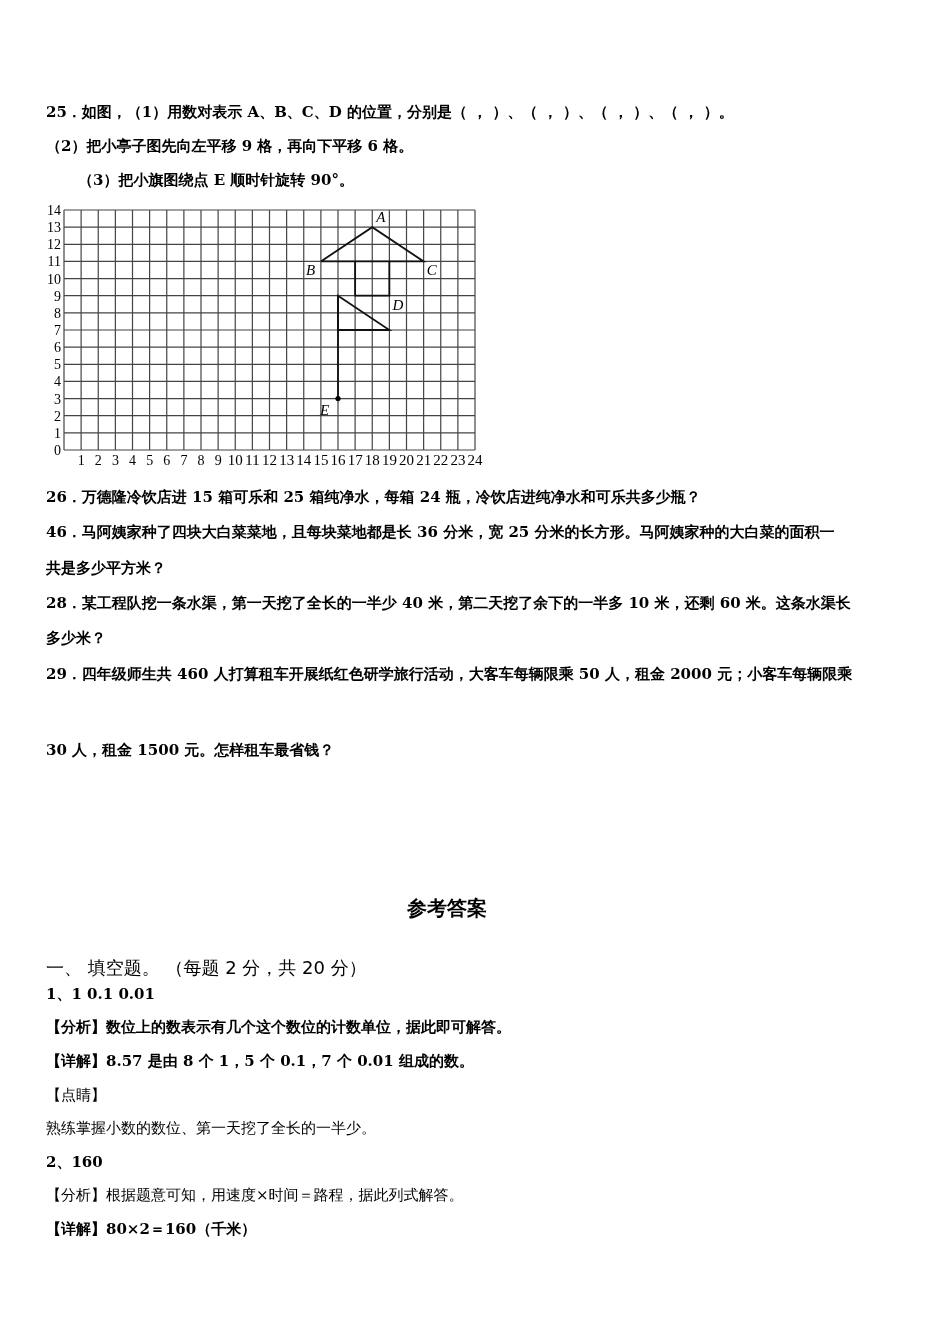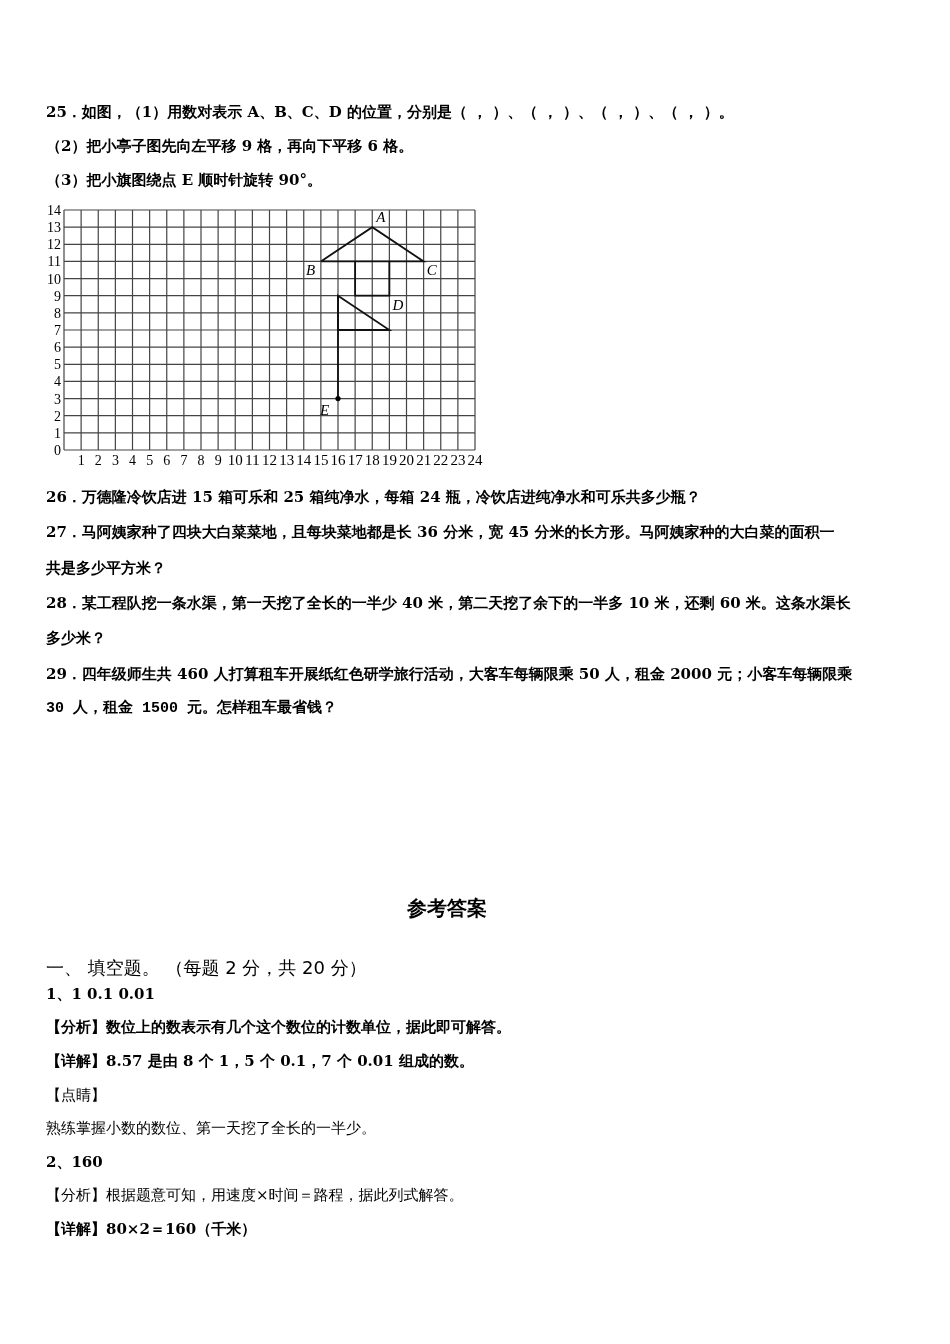"（3）把小旗图绕点 E 顺时针旋转 90°。" div.line { margin-left: none -> 32px }
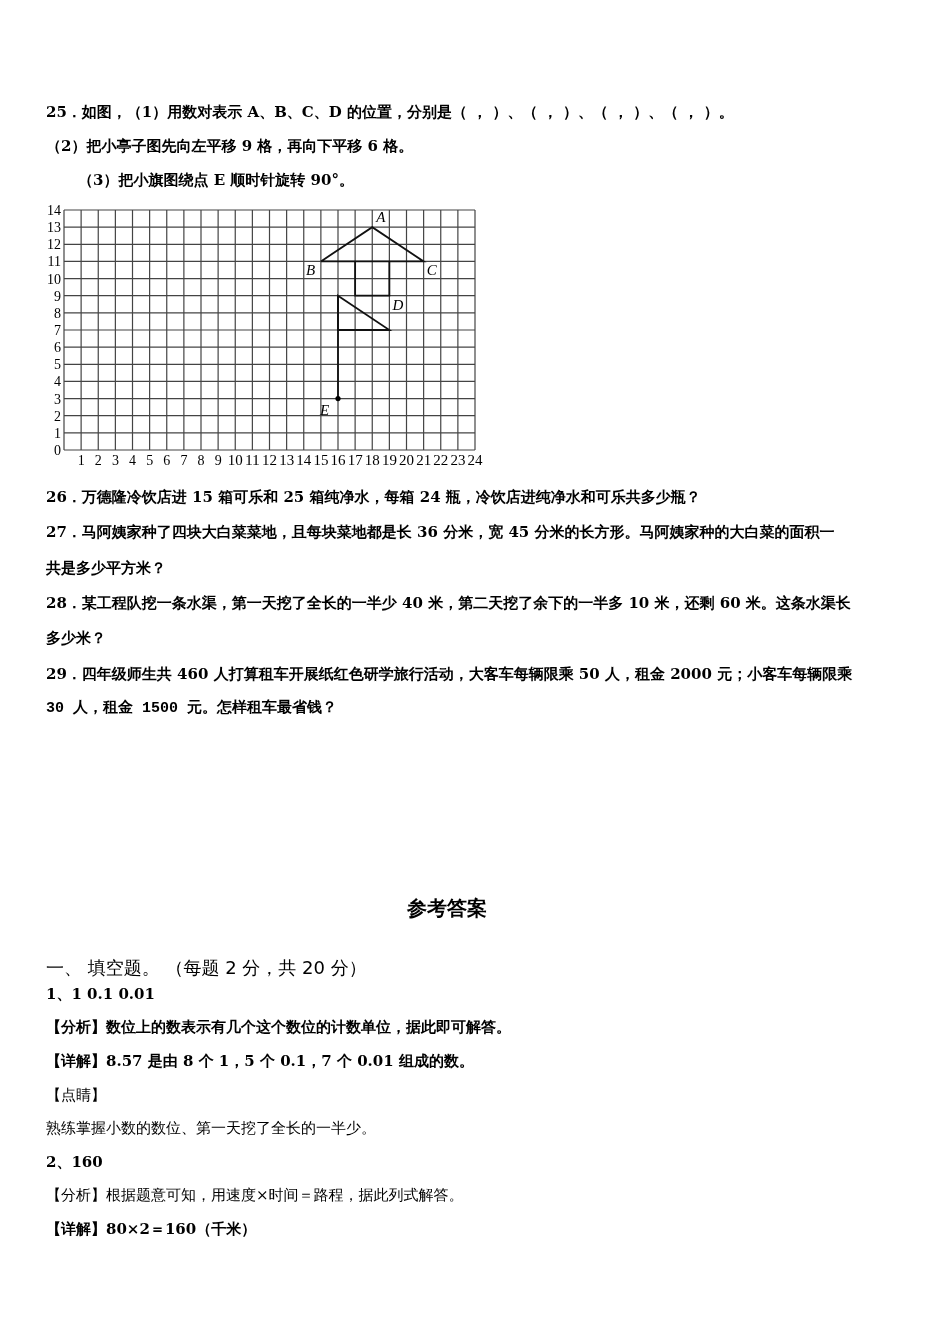"27．马阿姨家种了四块大白菜菜地，且每块菜地都是长 36 分米，宽 45" div.line { text: 27．马阿姨家种了四块大白菜菜地，且每块菜地都是长 36 分米，宽 45 -> 46．马阿姨家种了四块大白菜菜地，且每块菜地都是长 36 分米，宽 25 }
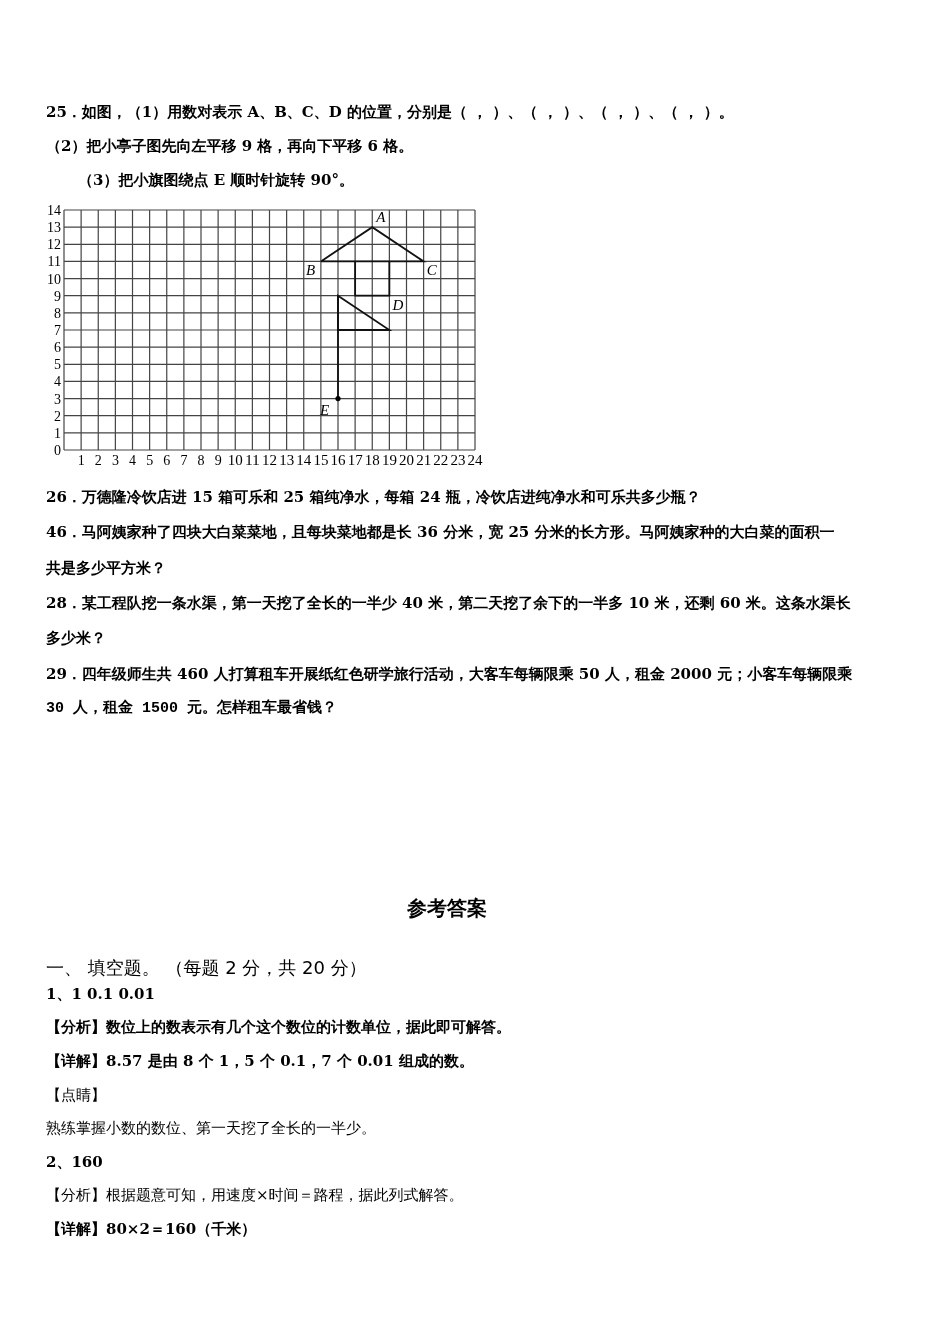"30 人，租金 1500 元。怎样租车最省钱？" div.line { font-family: Liberation Mono, monospace -> none; top: 699px -> 740px }
